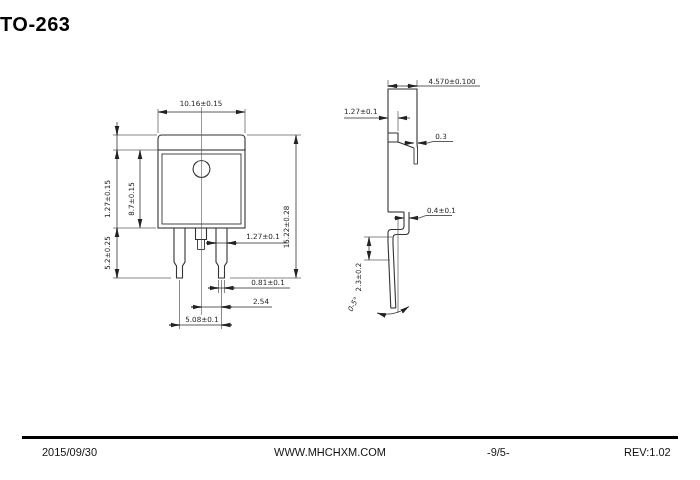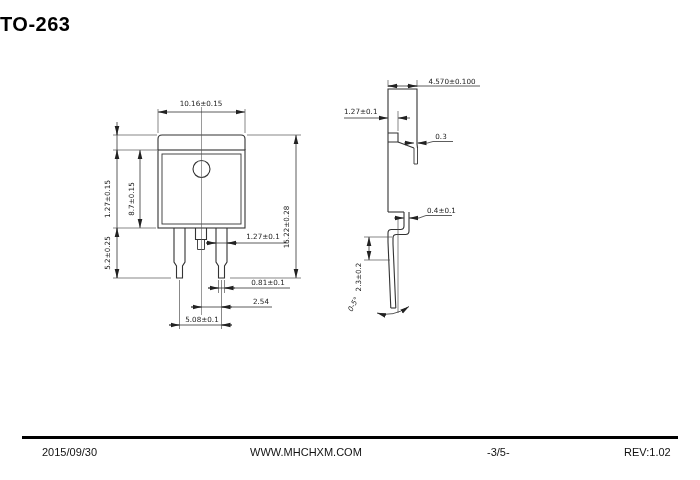"WWW.MHCHXM.COM" .f-site { text-align: left -> center }
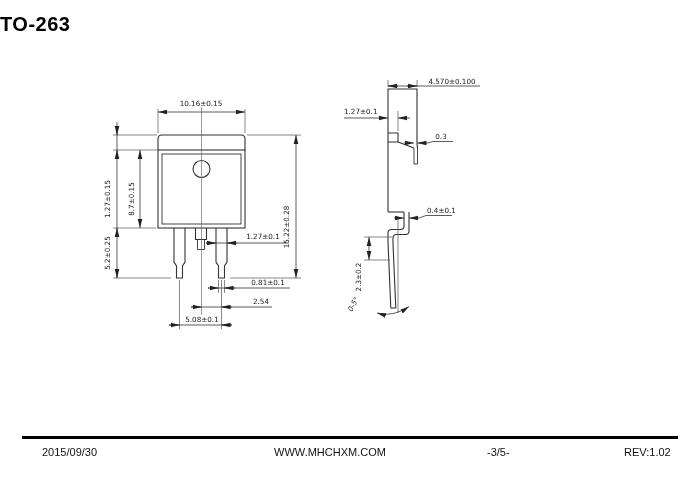"-3/5-" div.footer-text { text: -3/5- -> -9/5- }
